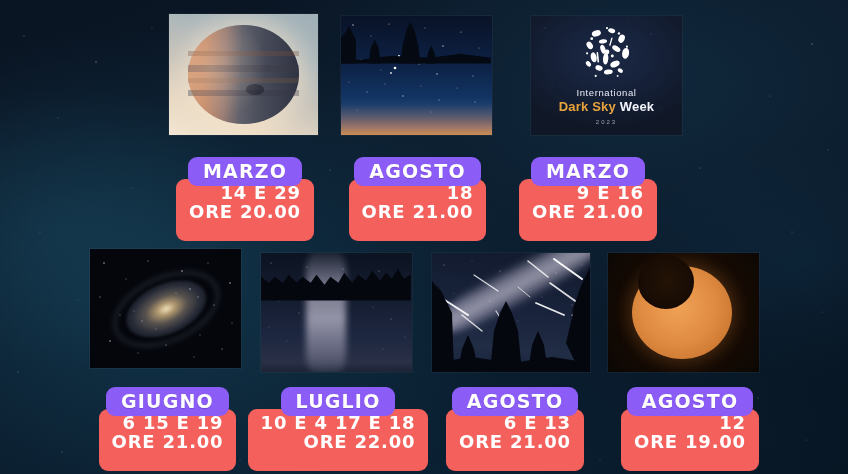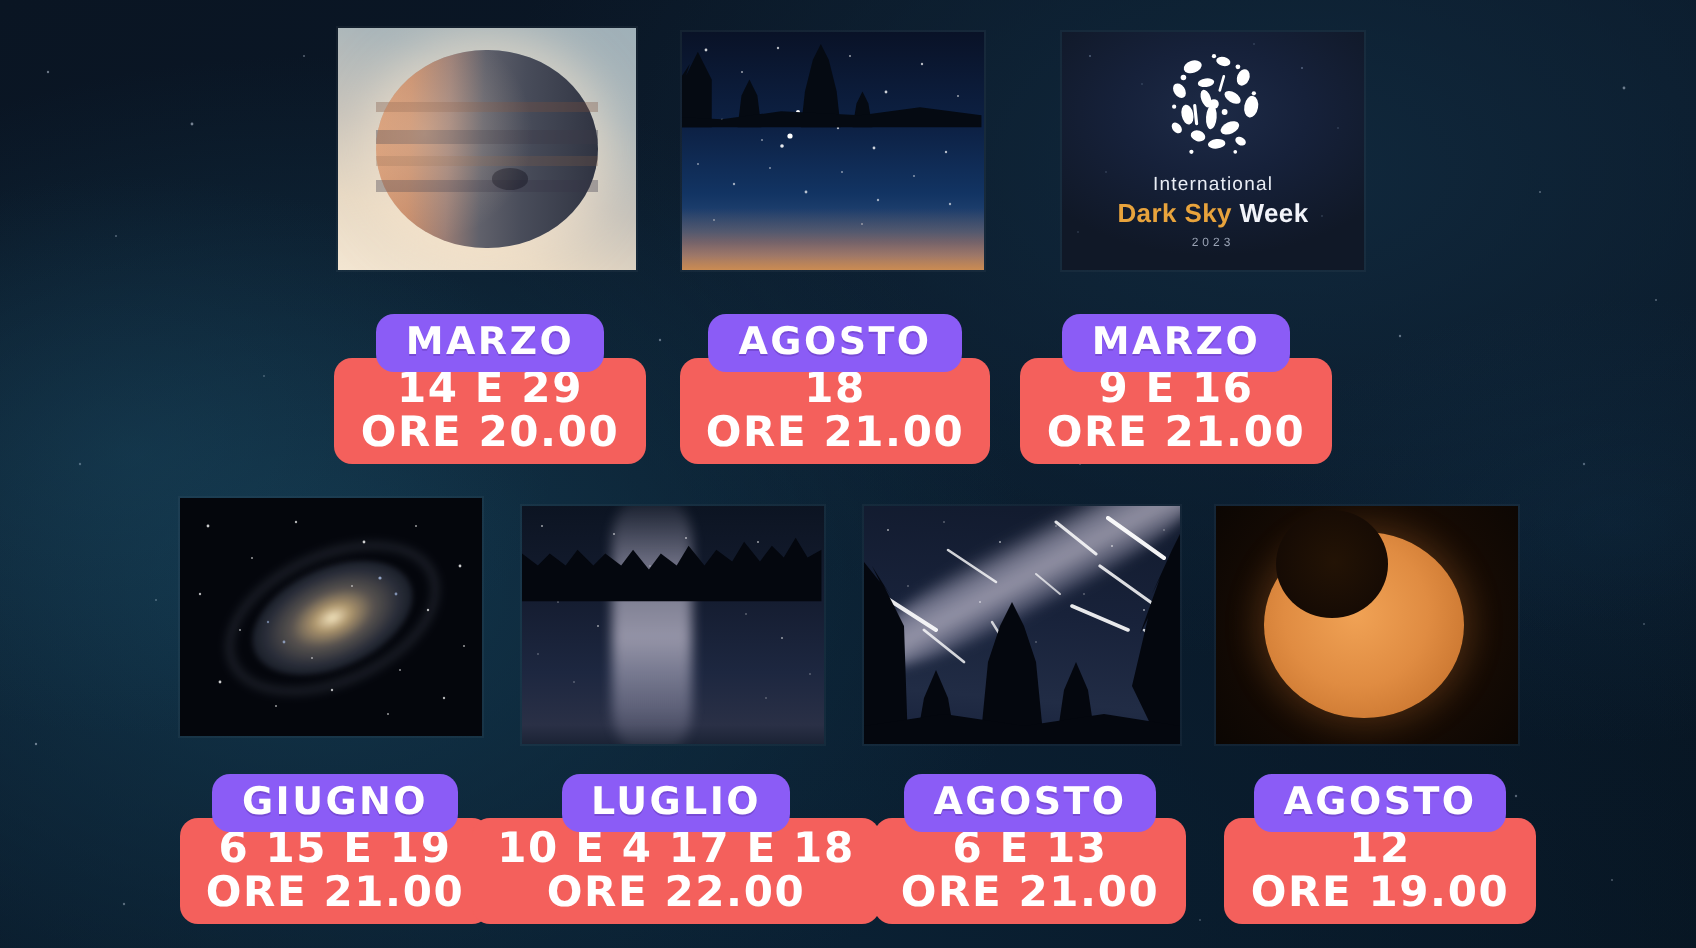"14 E 29" .badge-detail { font-size: 21px -> 18px; padding: 4px 13px 4px -> 4px 13px 20px; text-align: center -> right }
